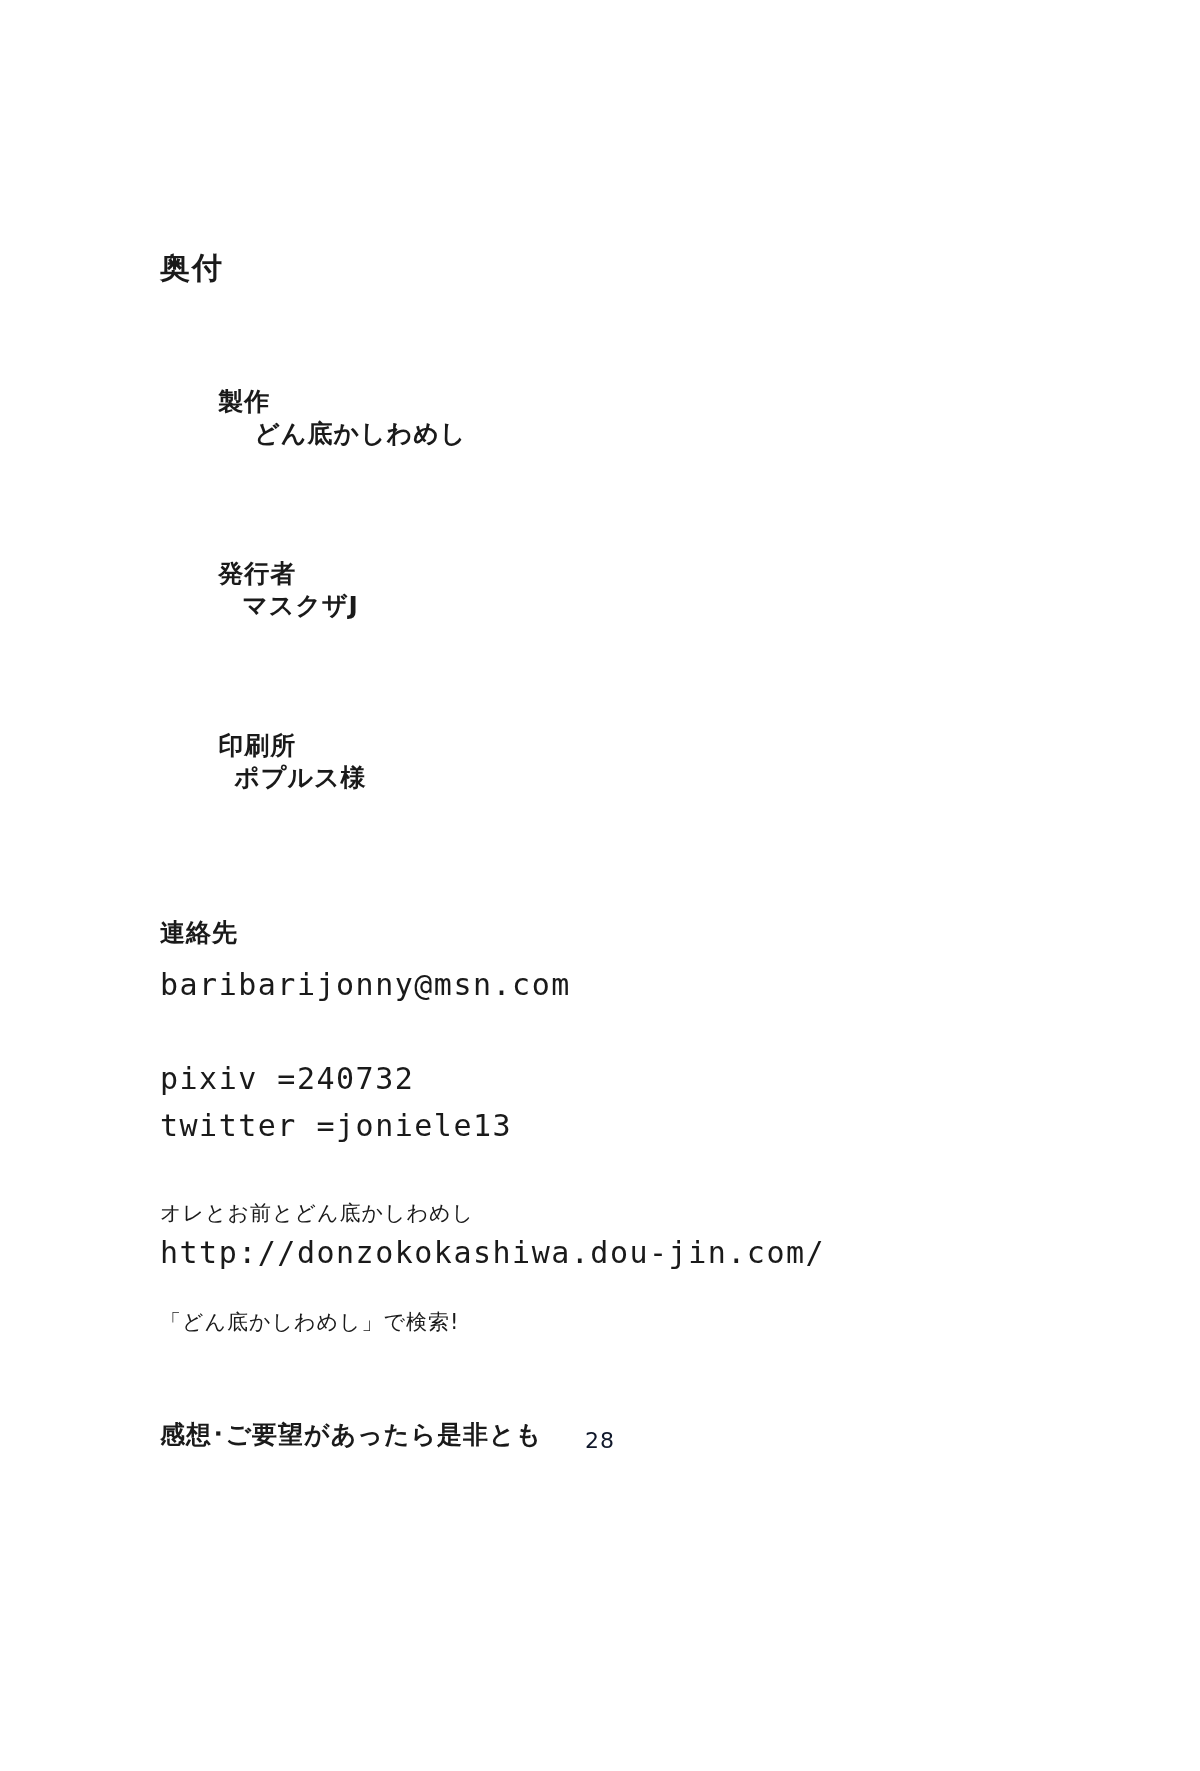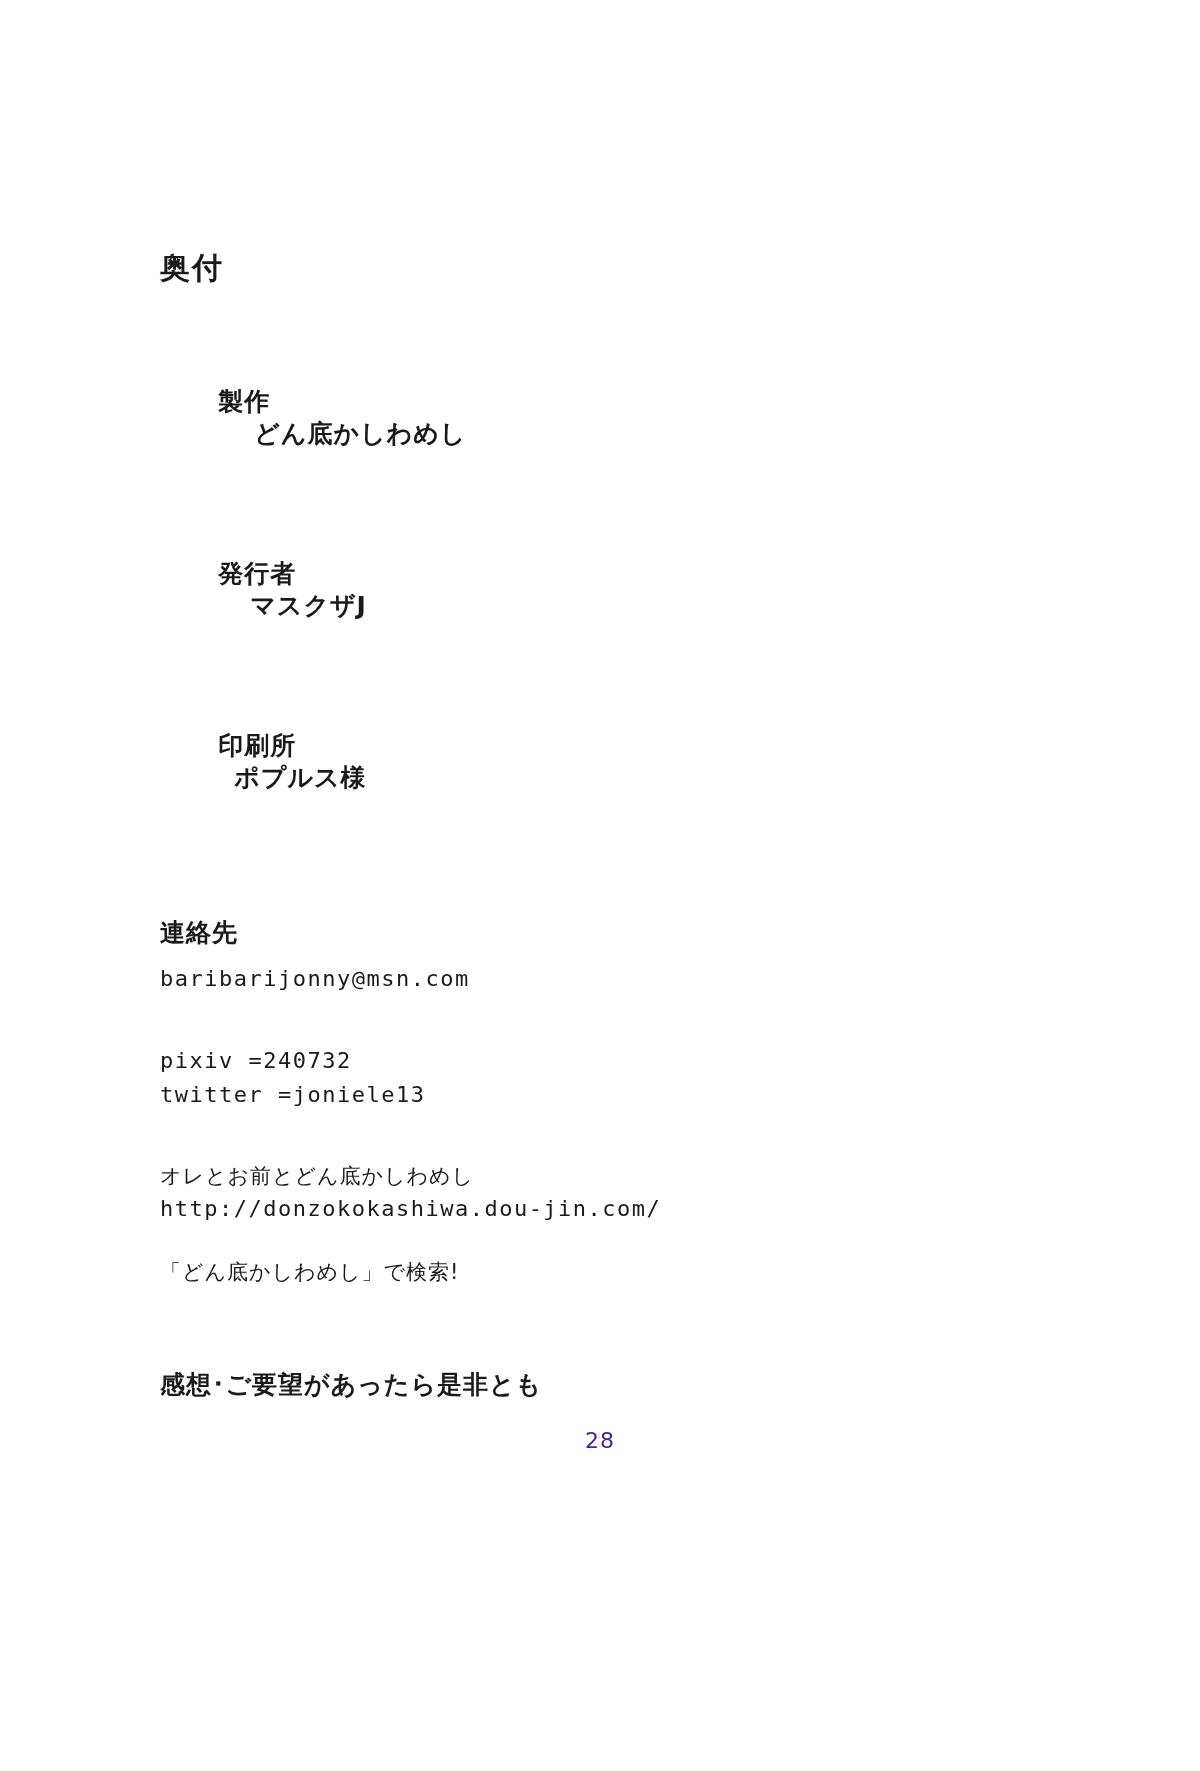"マスクザJ" span.value { margin-left: 32px -> 24px }
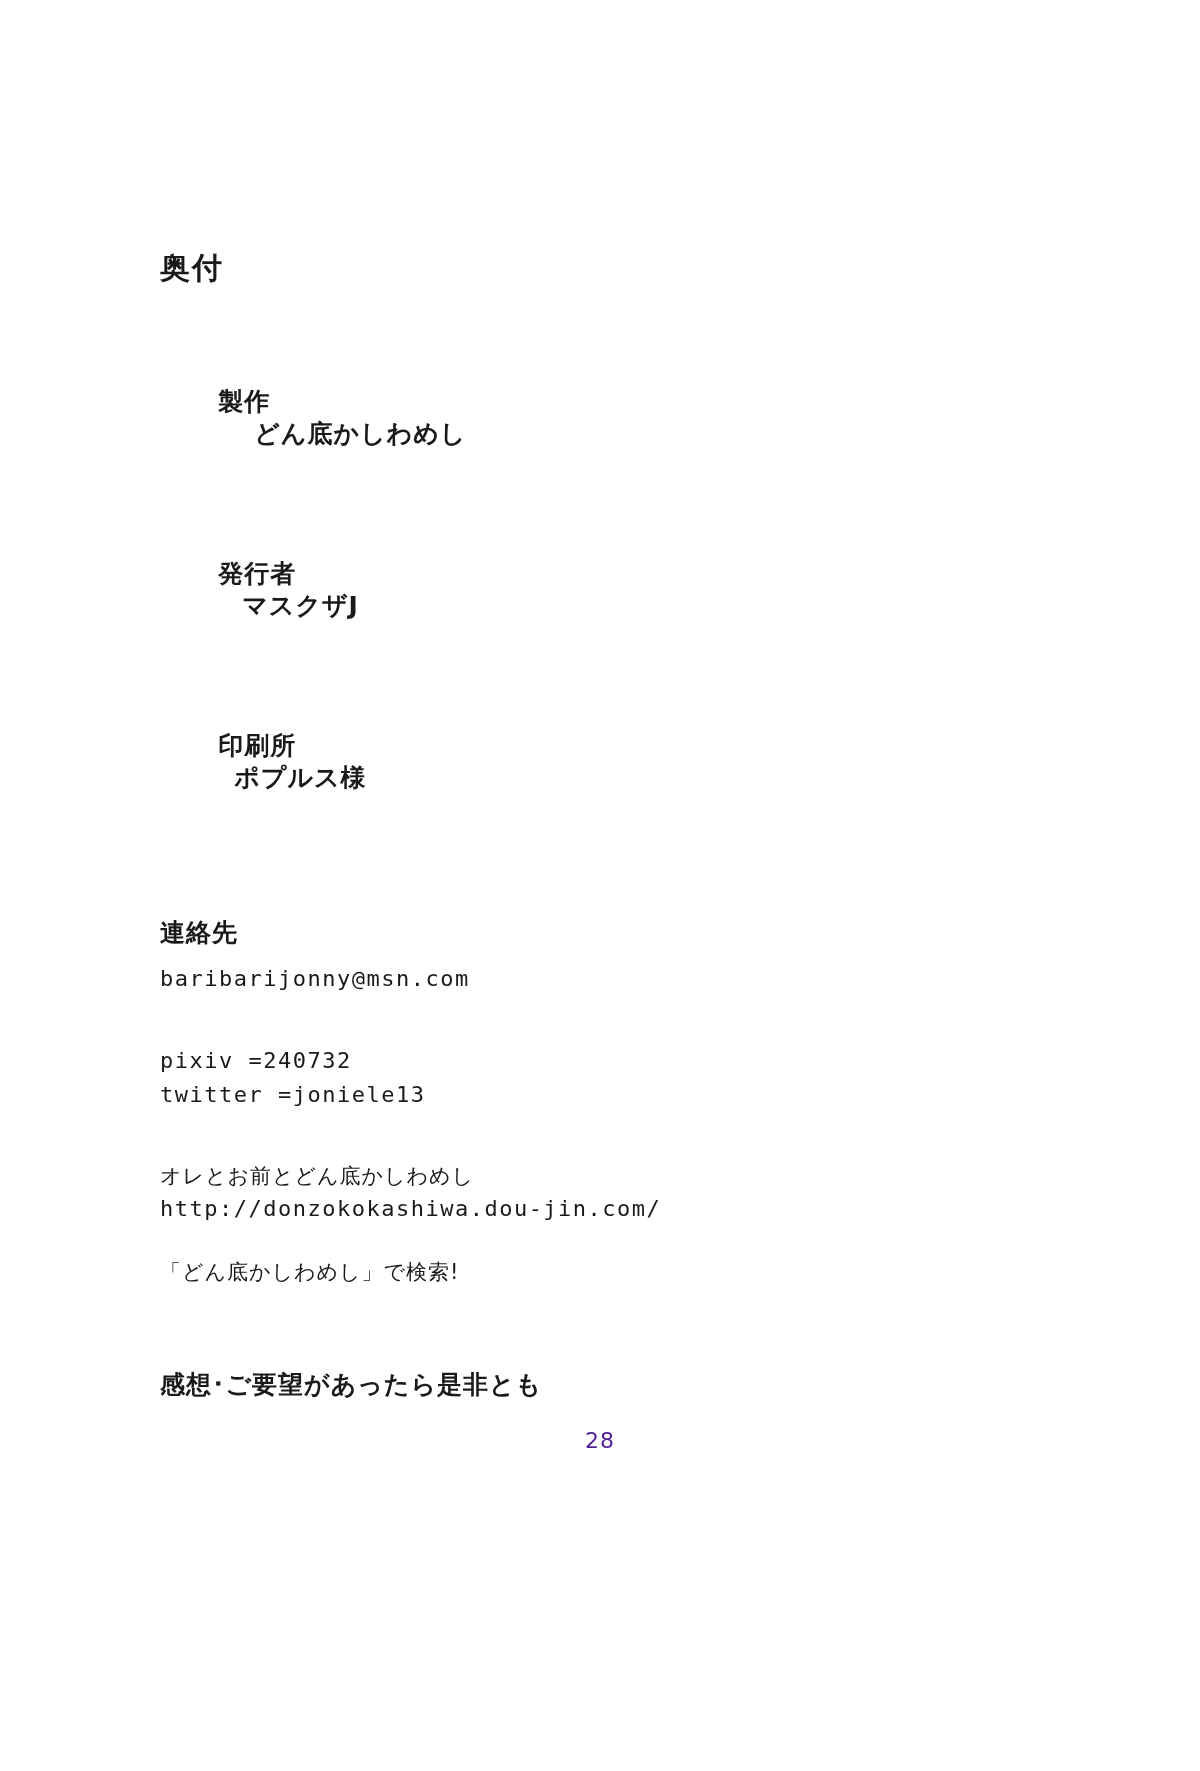"baribarijonny@msn.com" .mono-line { font-size: 22px -> 30px }
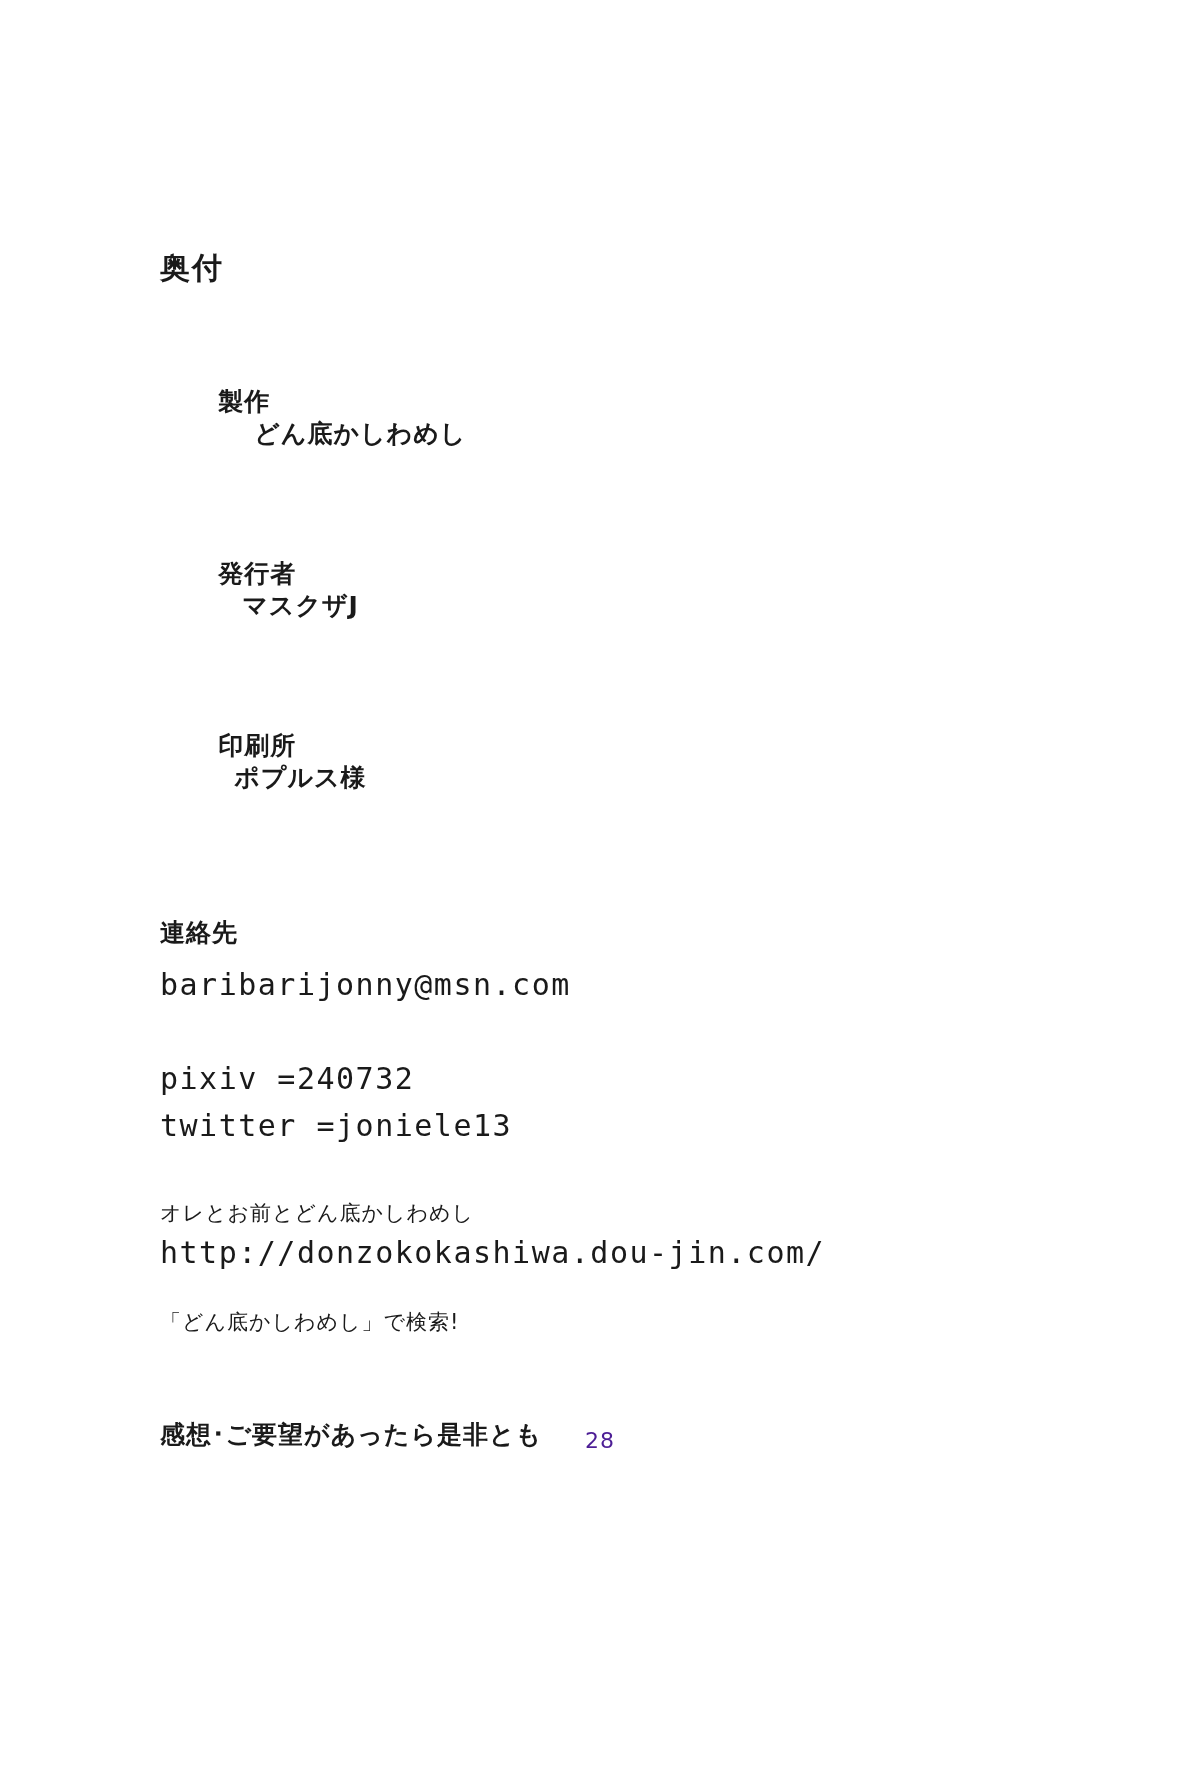"28" .page-number { color: #4c1d95 -> #0f172a }
